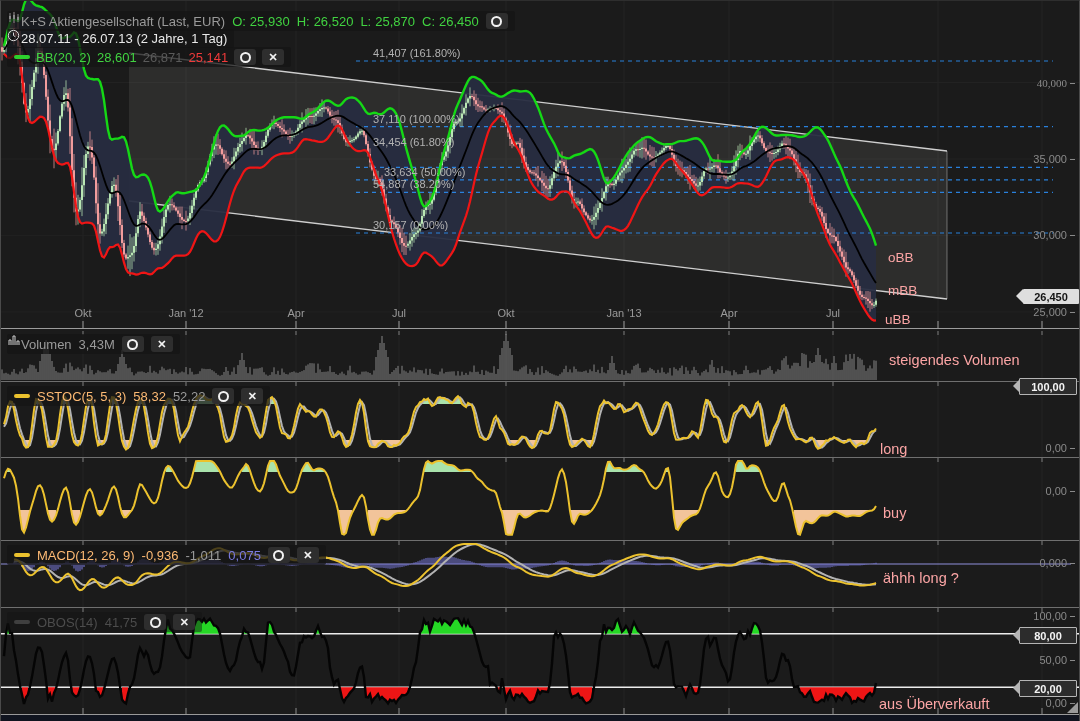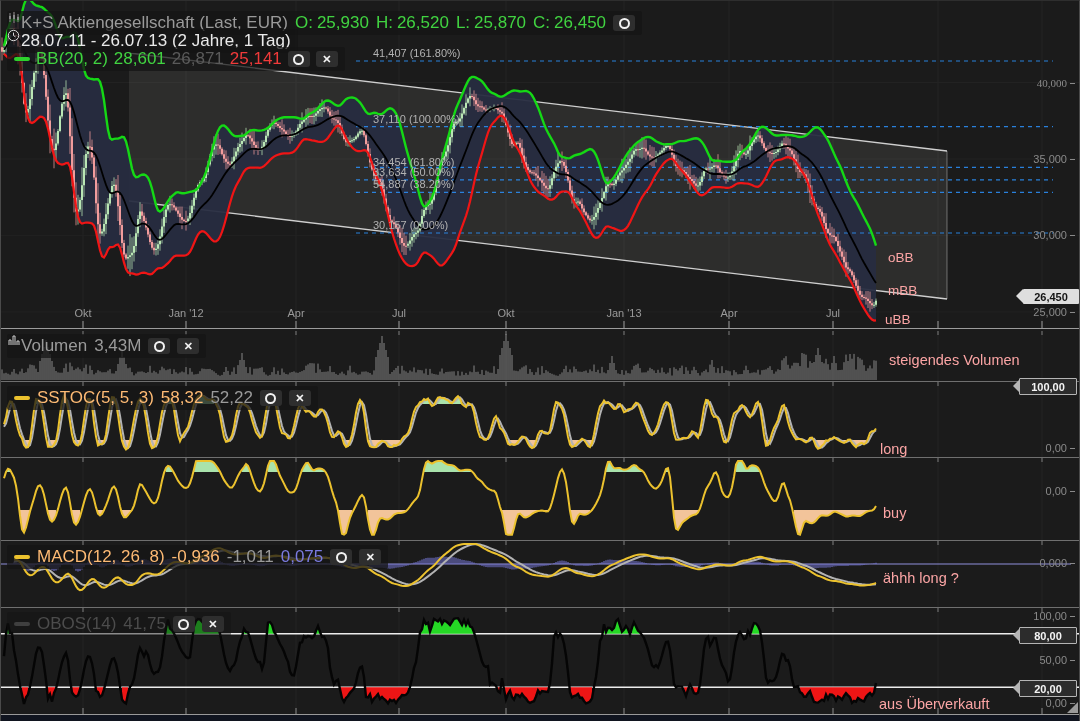"K+S Aktiengesellschaft (Last, EUR)" .hdr { font-size: 17px -> 13px }
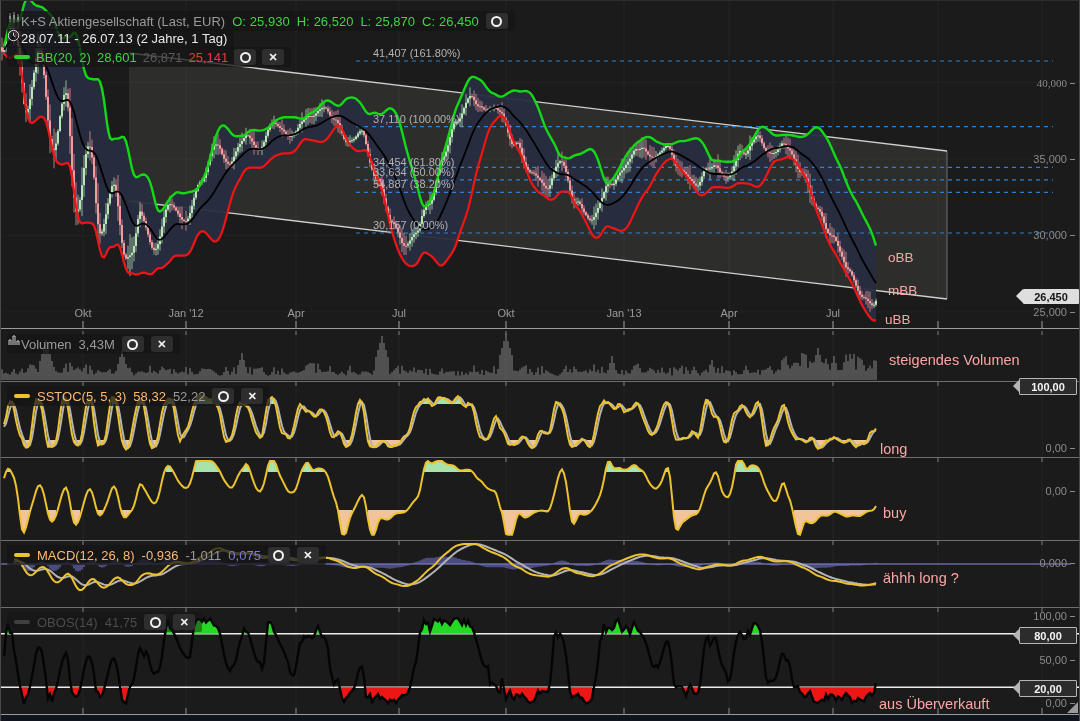"34,454 (61.80%)" div.fiblbl { top: 155px -> 135px }
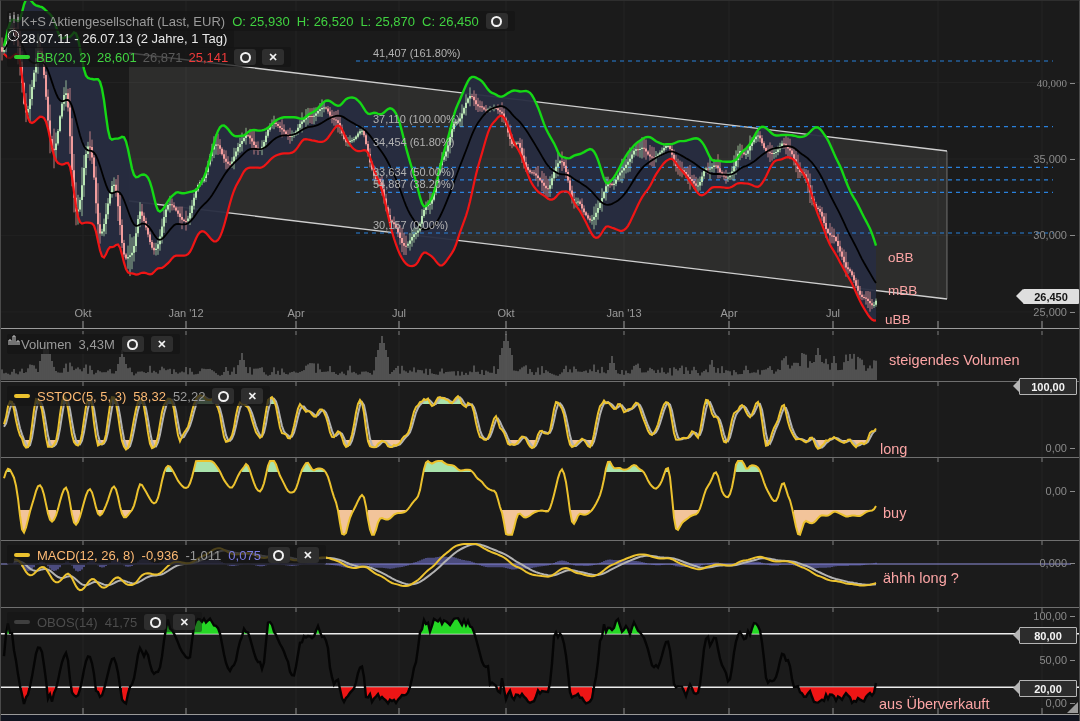"33,634 (50.00%)" div.fiblbl { left: 372px -> 383px }
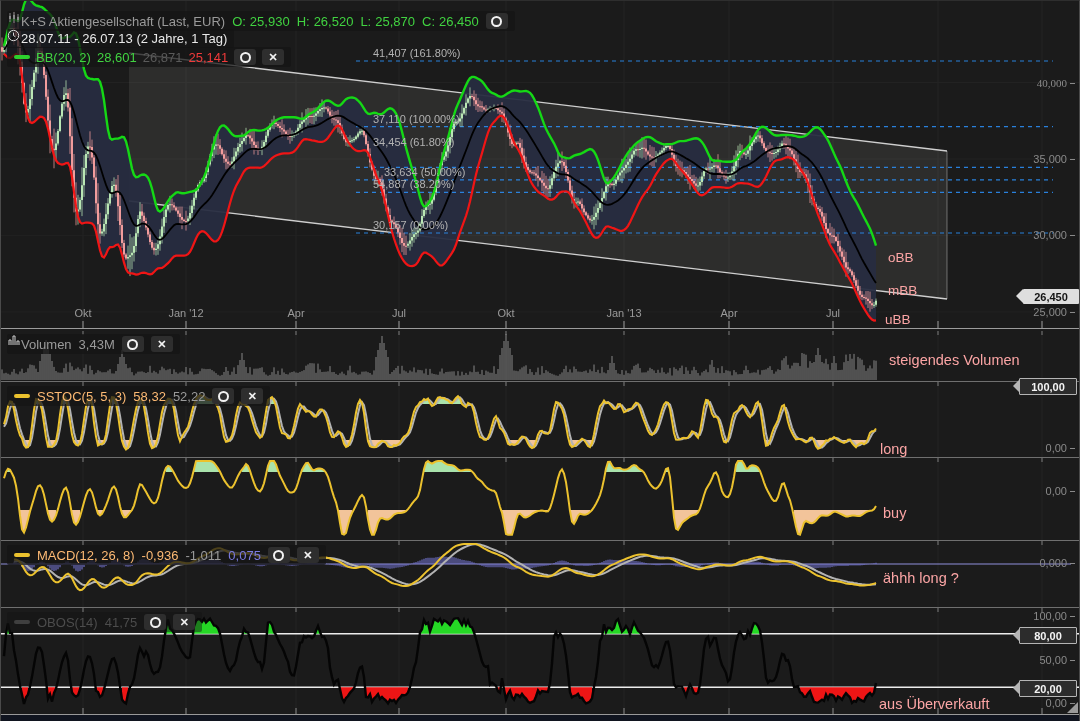"MACD(12, 26, 8)" span.t-yellow { text: 8 -> 9 }
